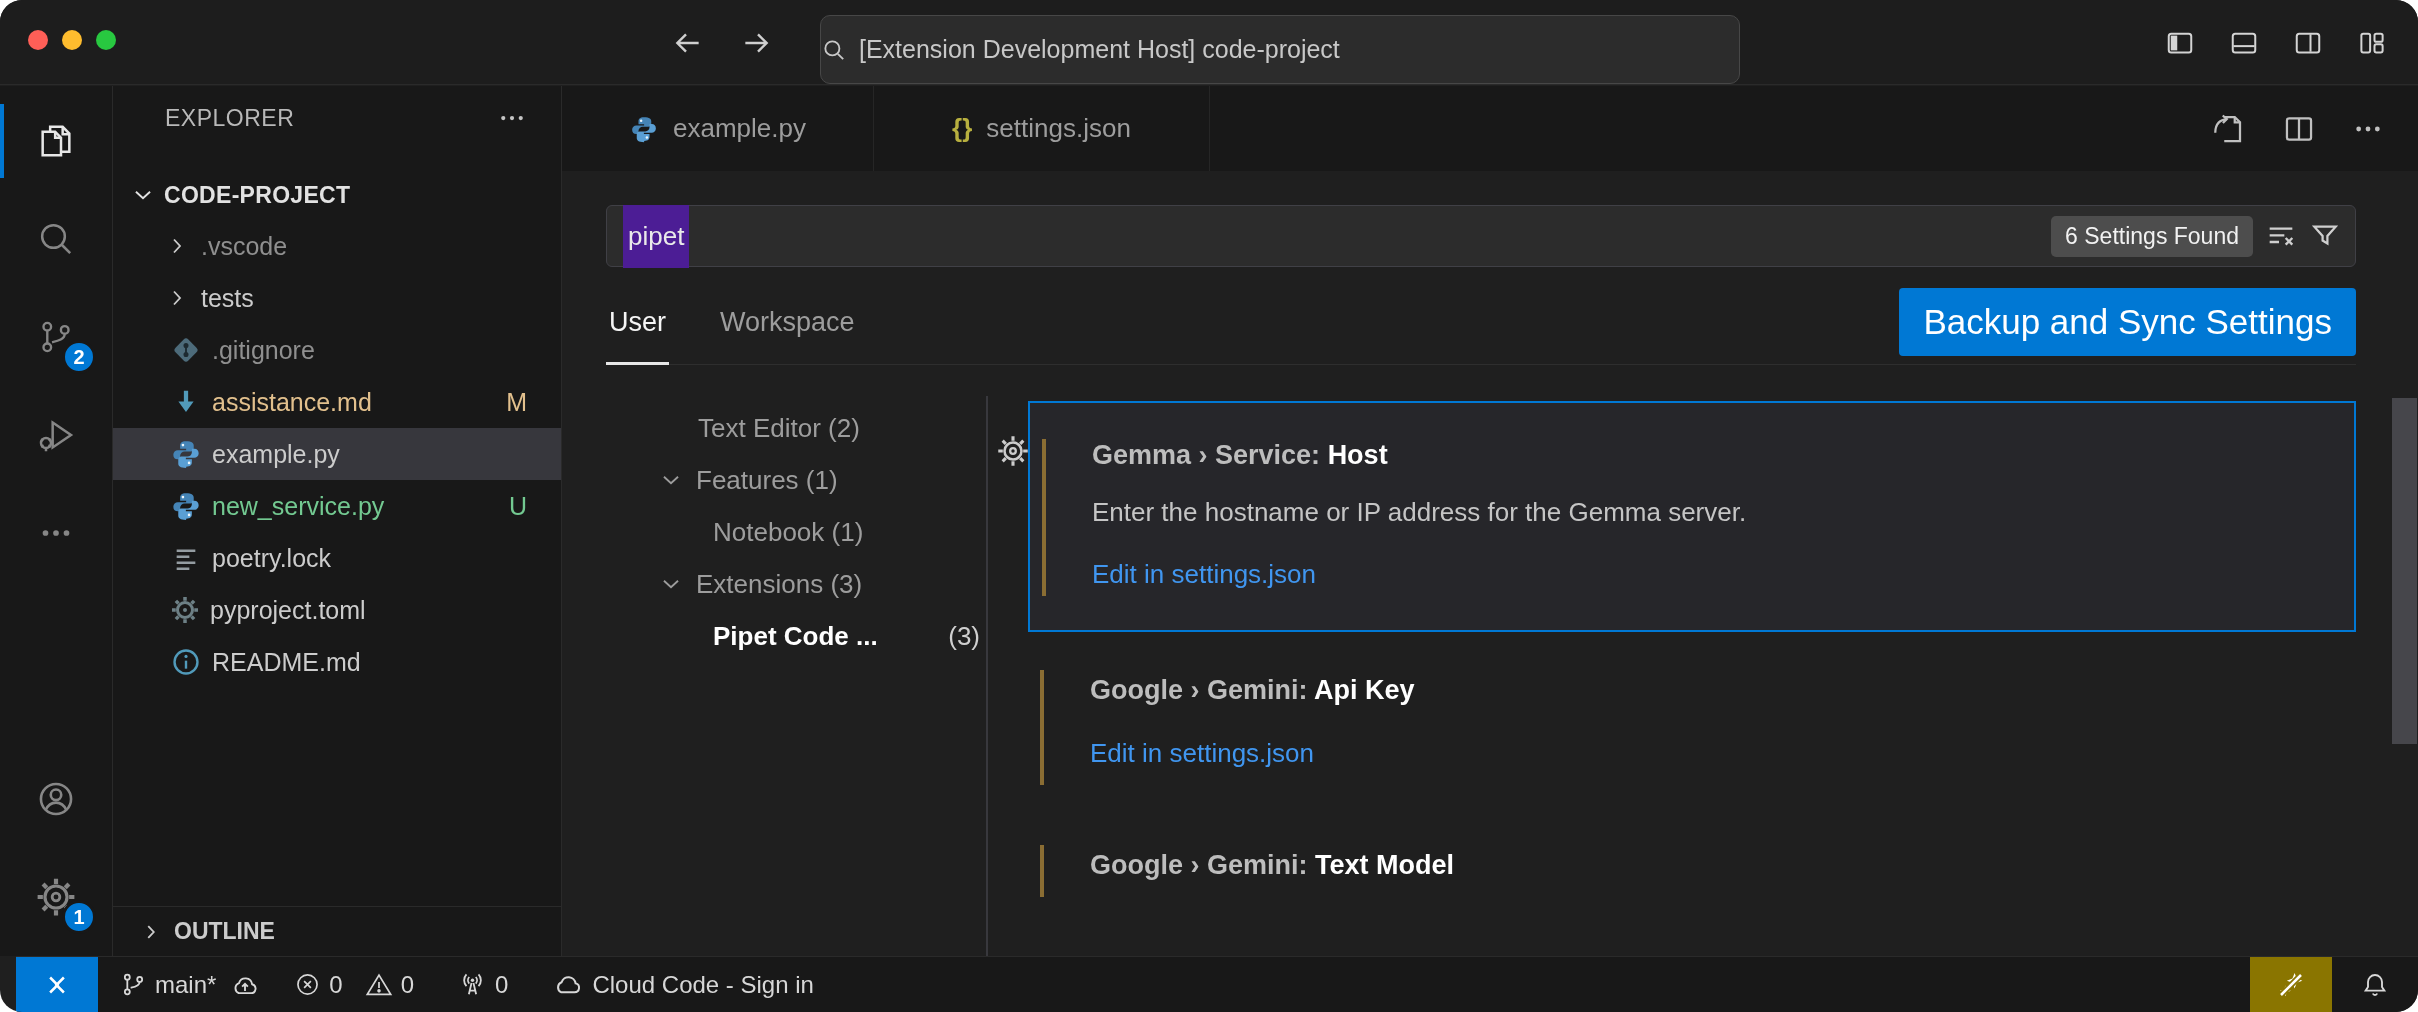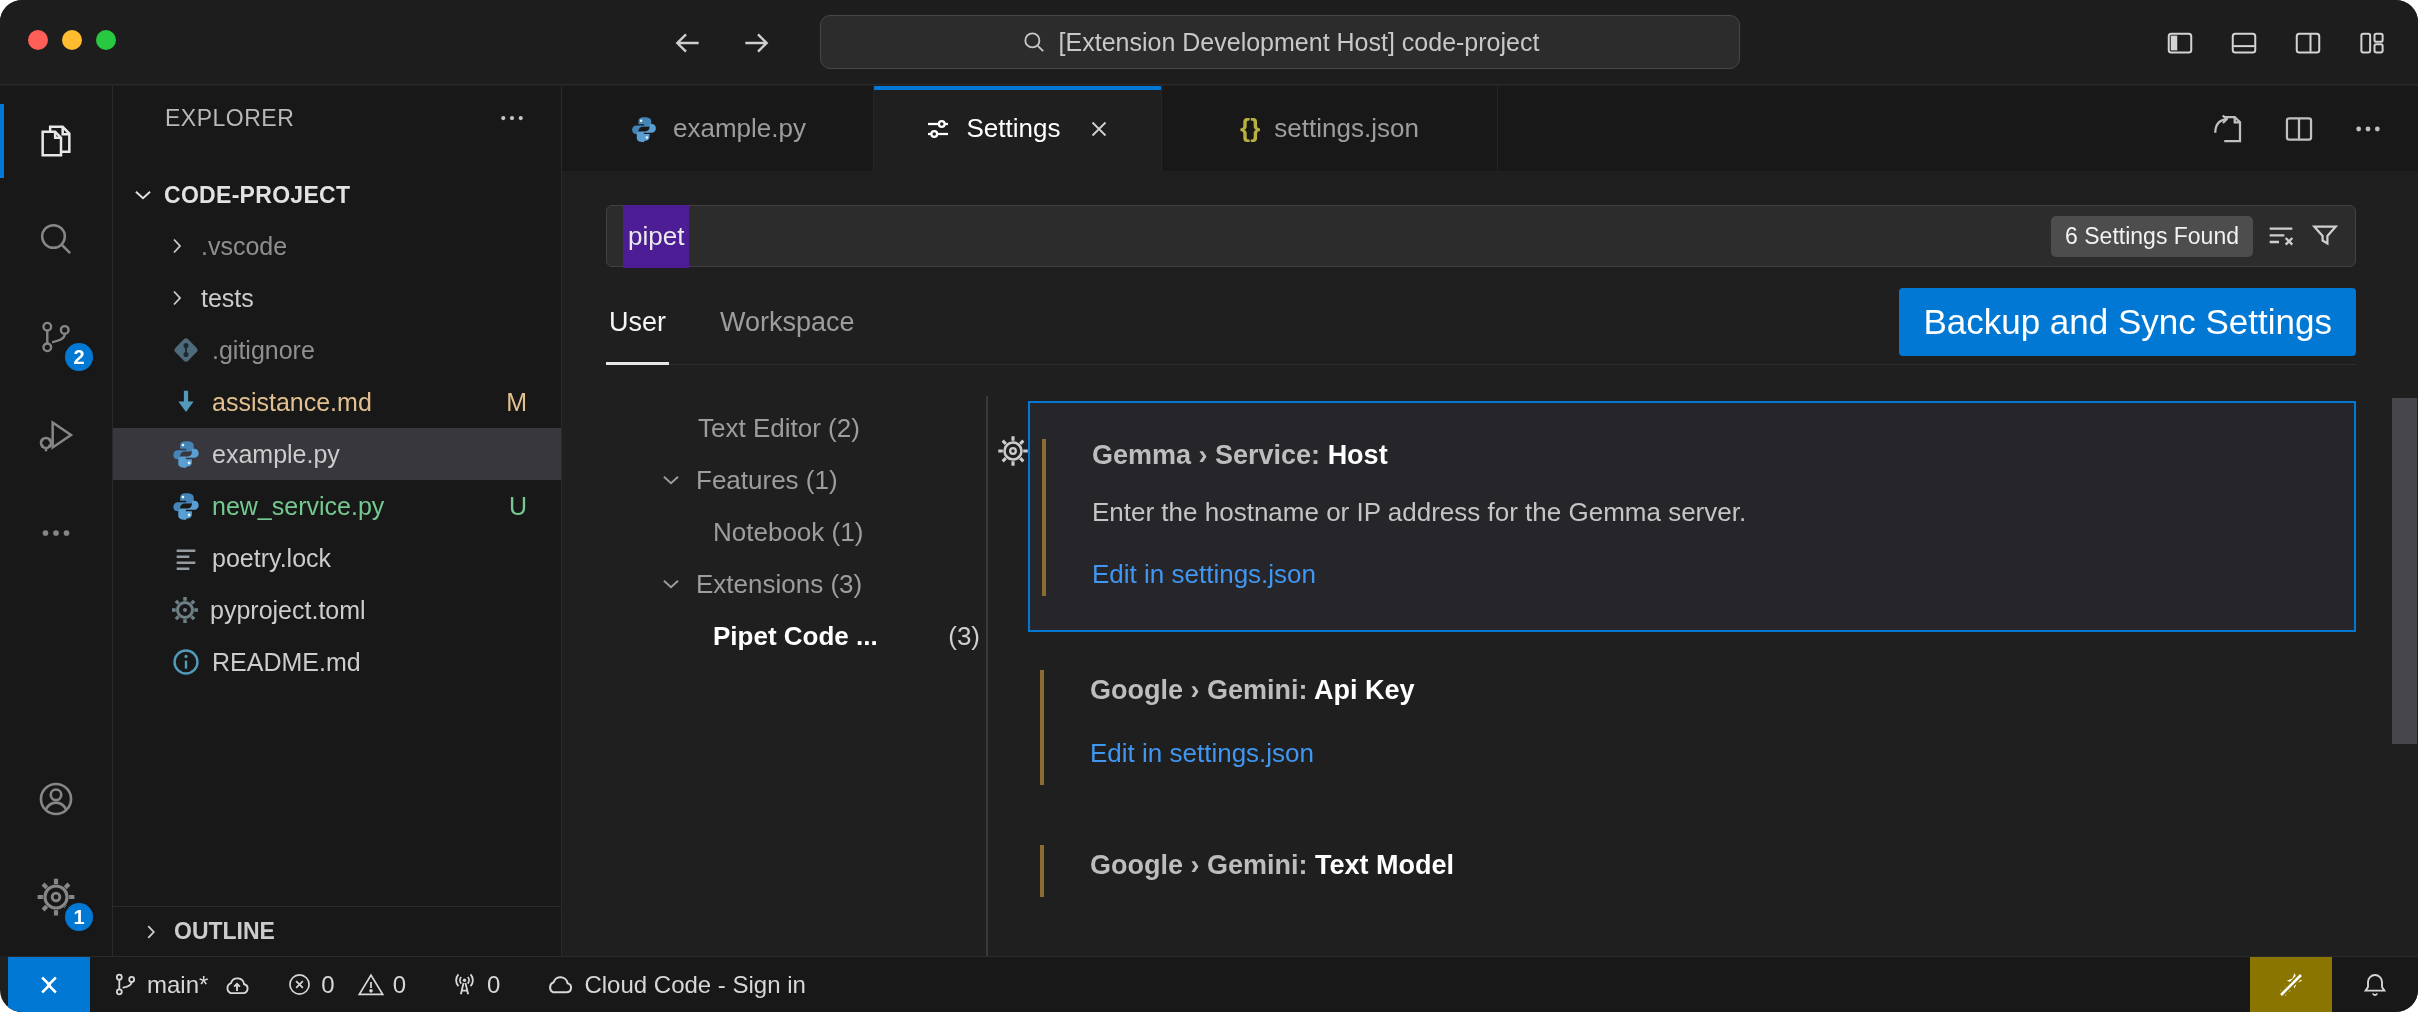"[Extension Development Host]" .command-center { height: 54px -> 69px; justify-content: center -> flex-start }
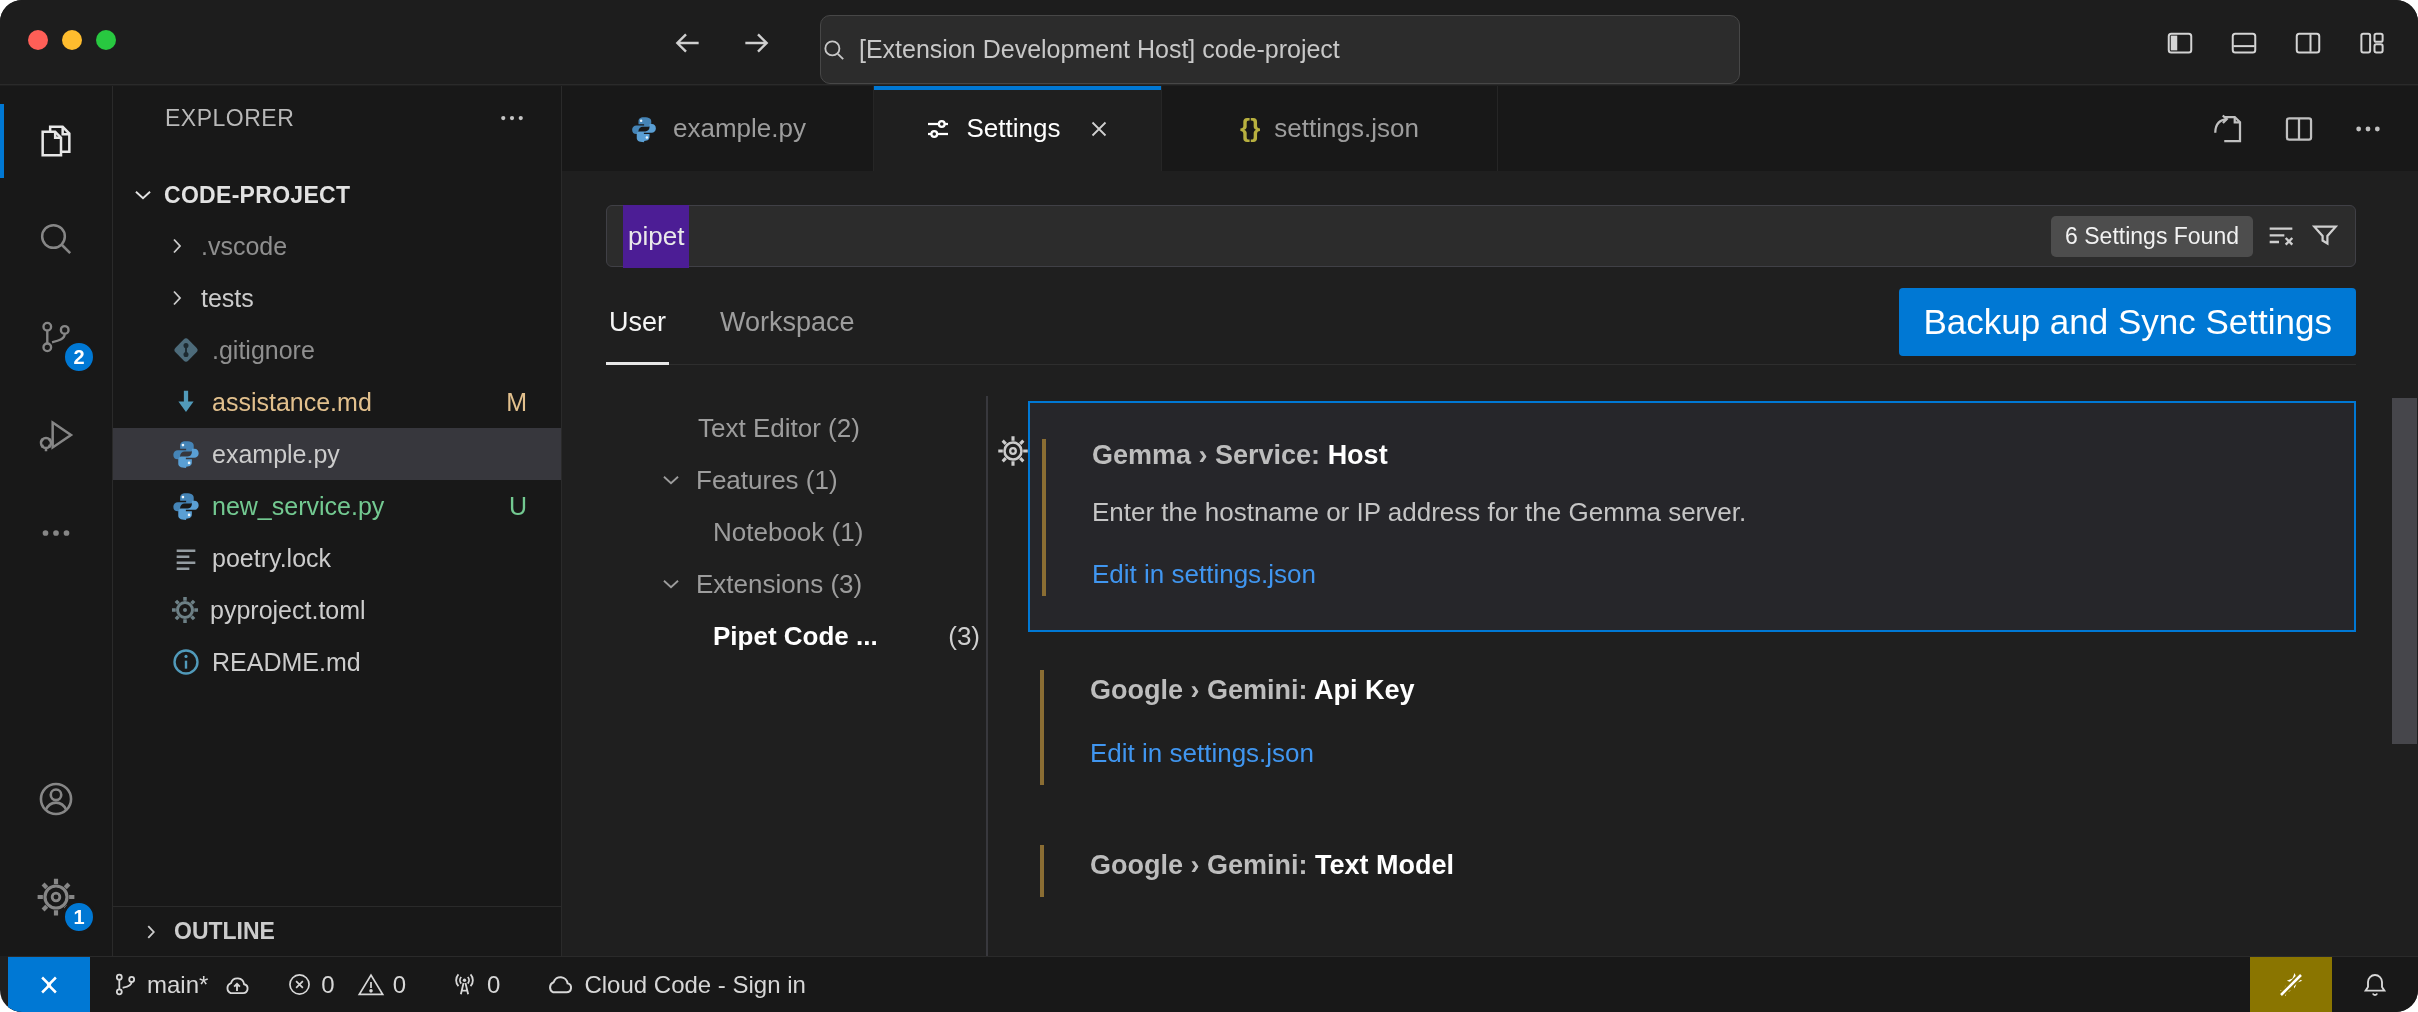"Settings" div.tab { html: <div> <span> <svg> <path></path> <circle></circle> <path></path> <circle></circle> </svg> </span> <span>Settings</span> <span> <svg> <path></path> </svg> </span> </div> -> none }
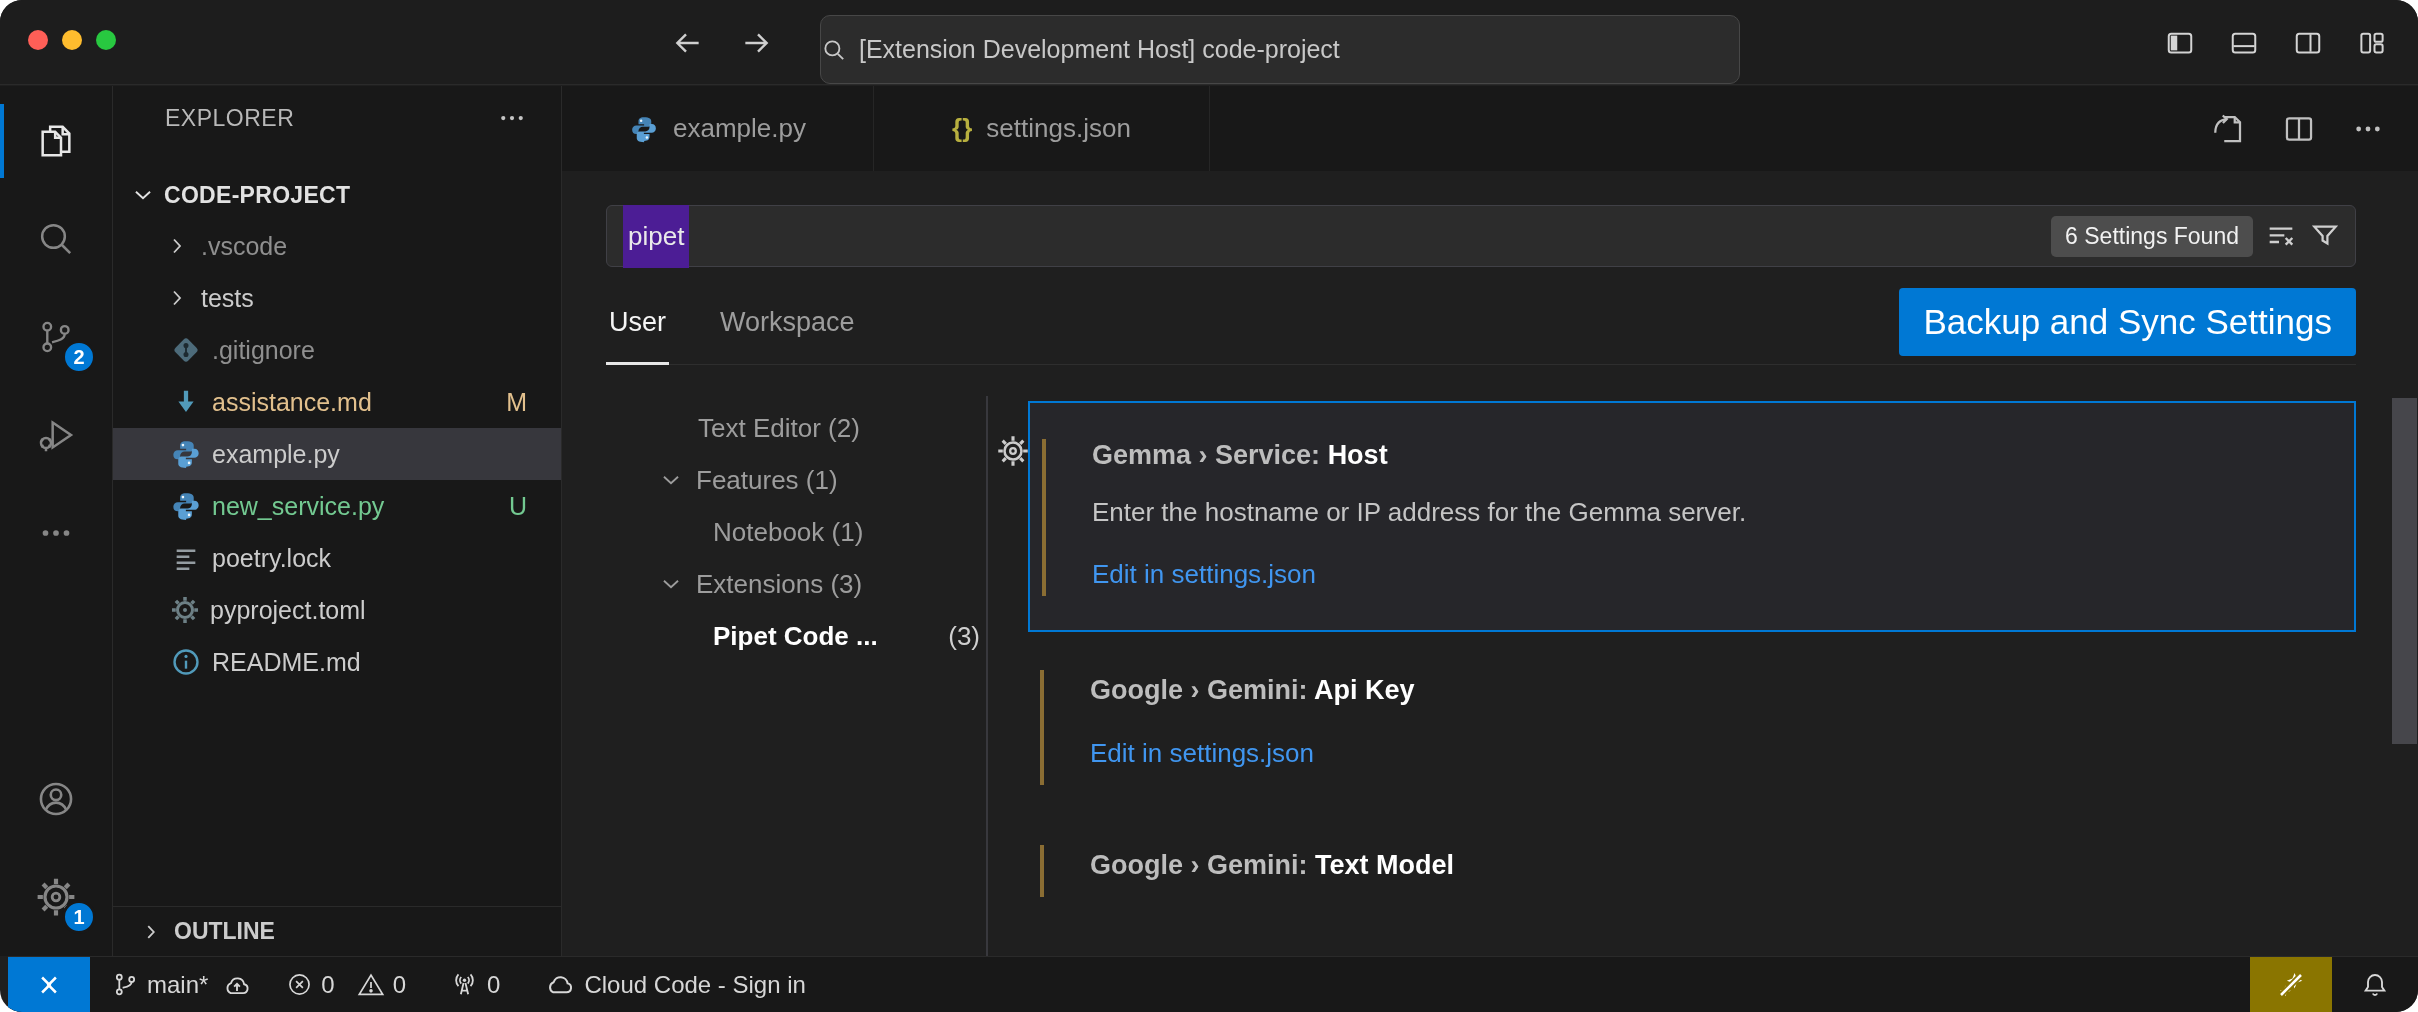"main*" .statusbar { left: 8px -> 16px }
